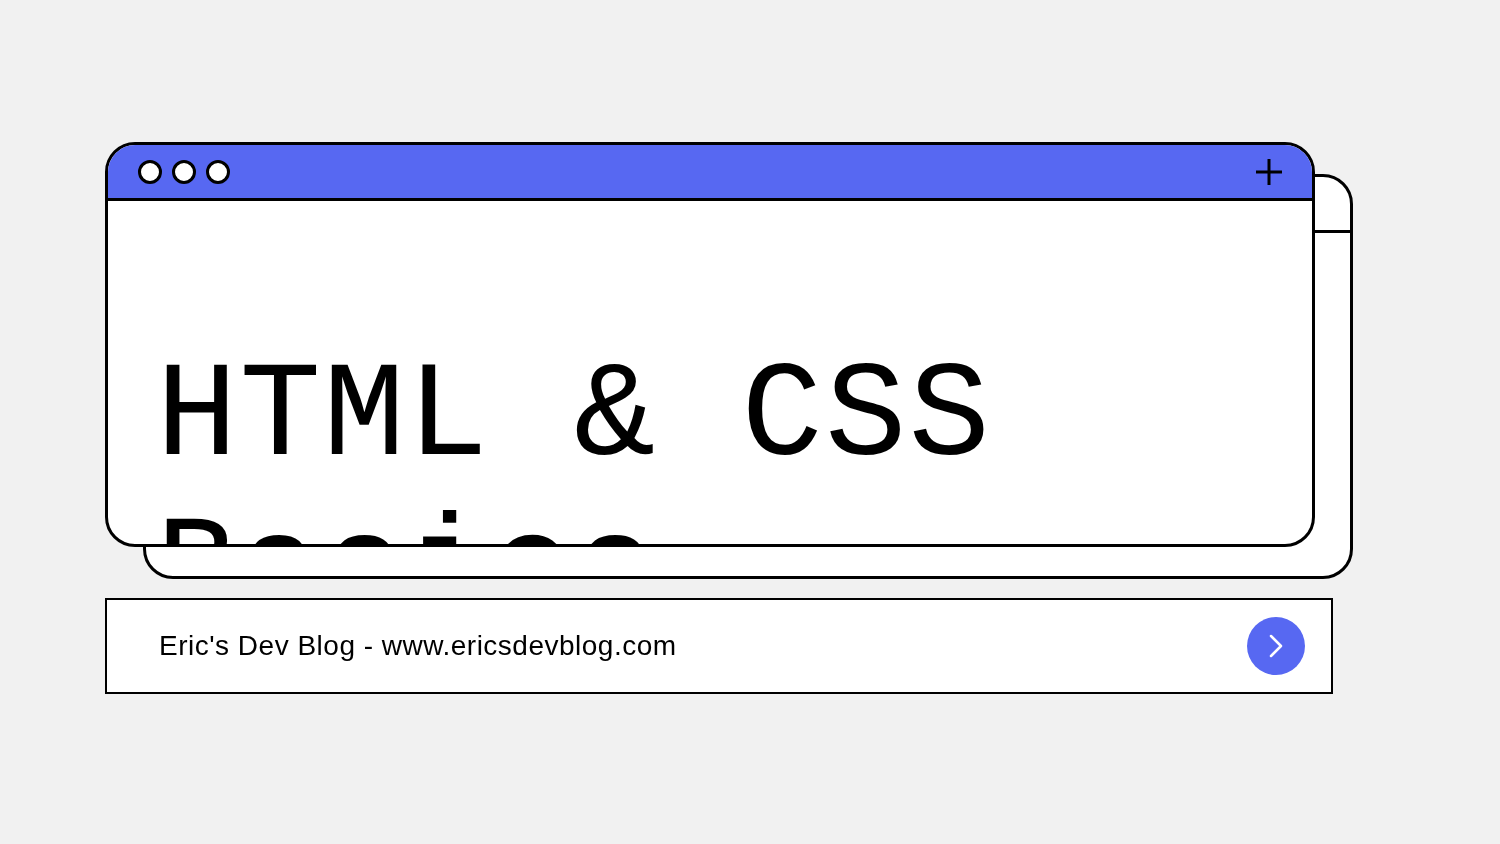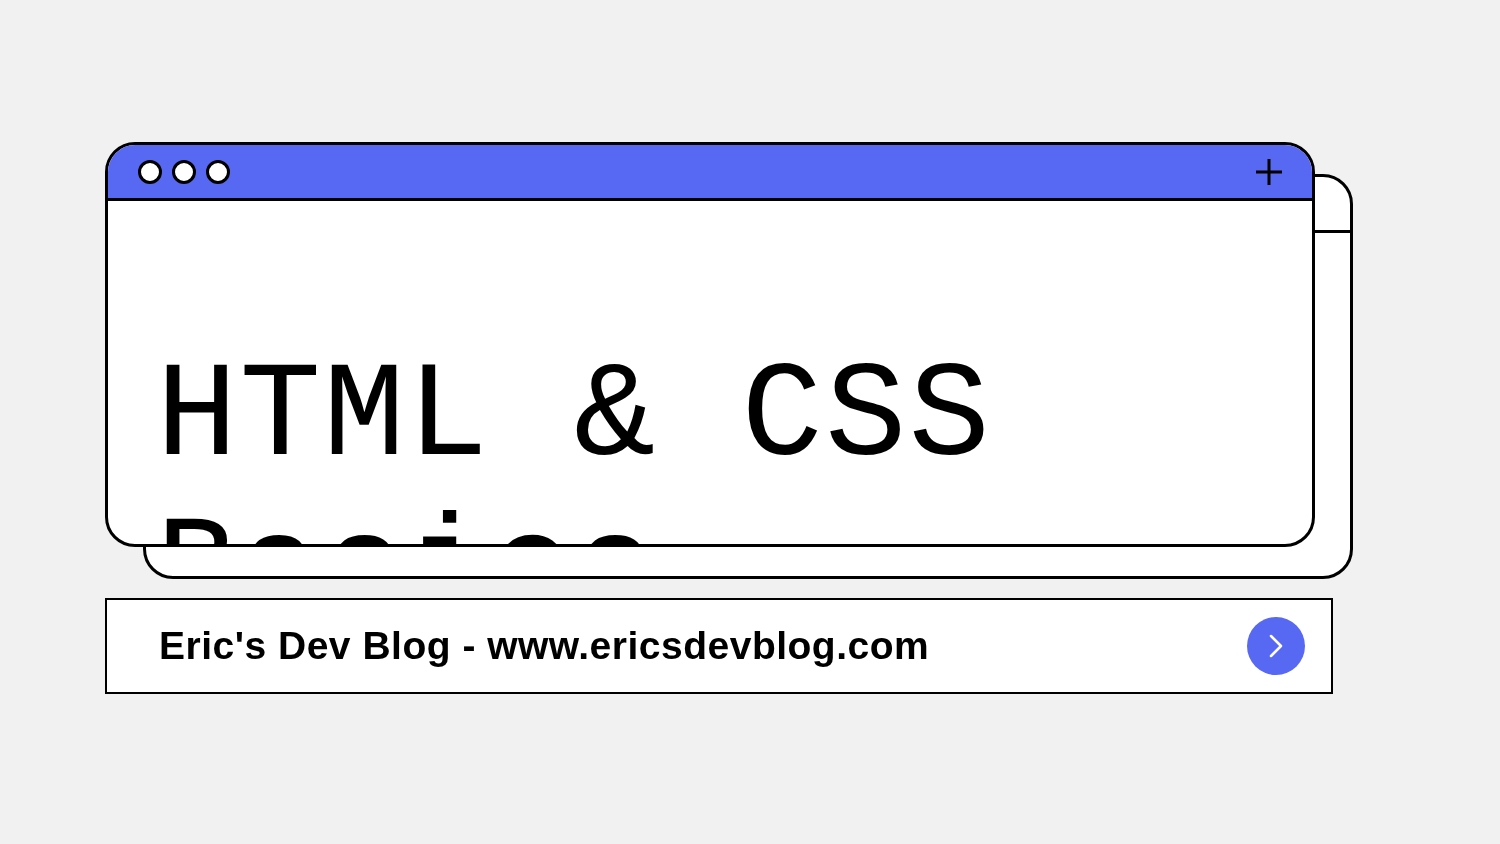"Eric's Dev Blog - www.ericsdevblog.com" .url-text { font-size: 39px -> 28px; font-weight: 700 -> 400 }
